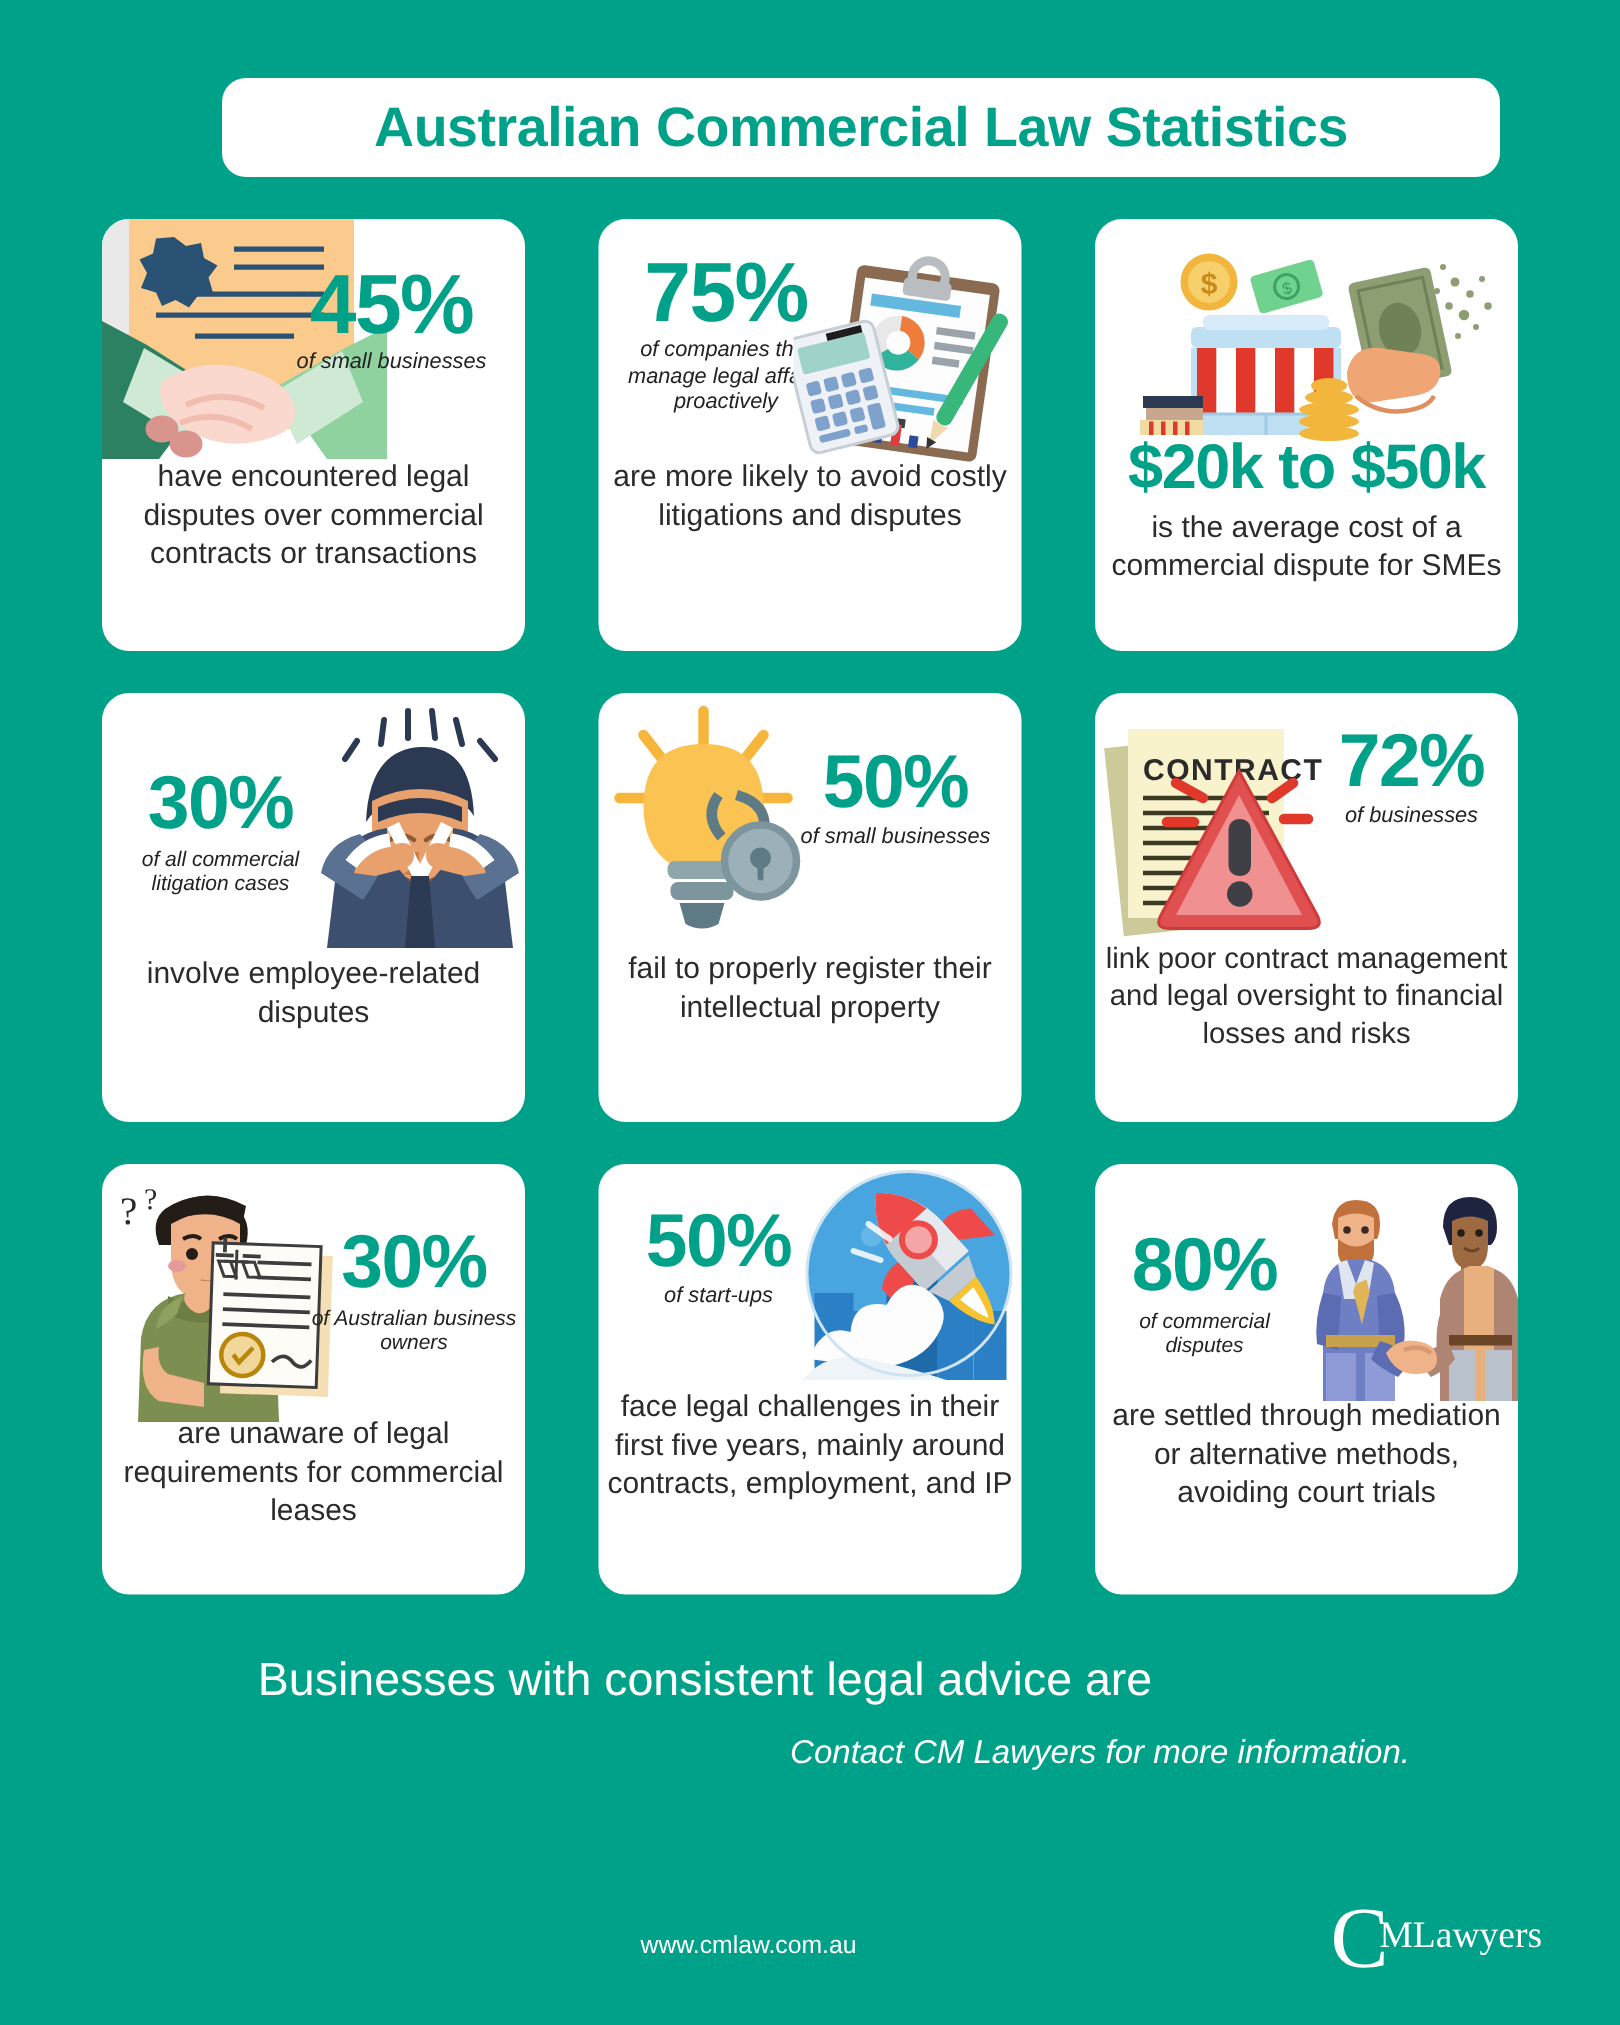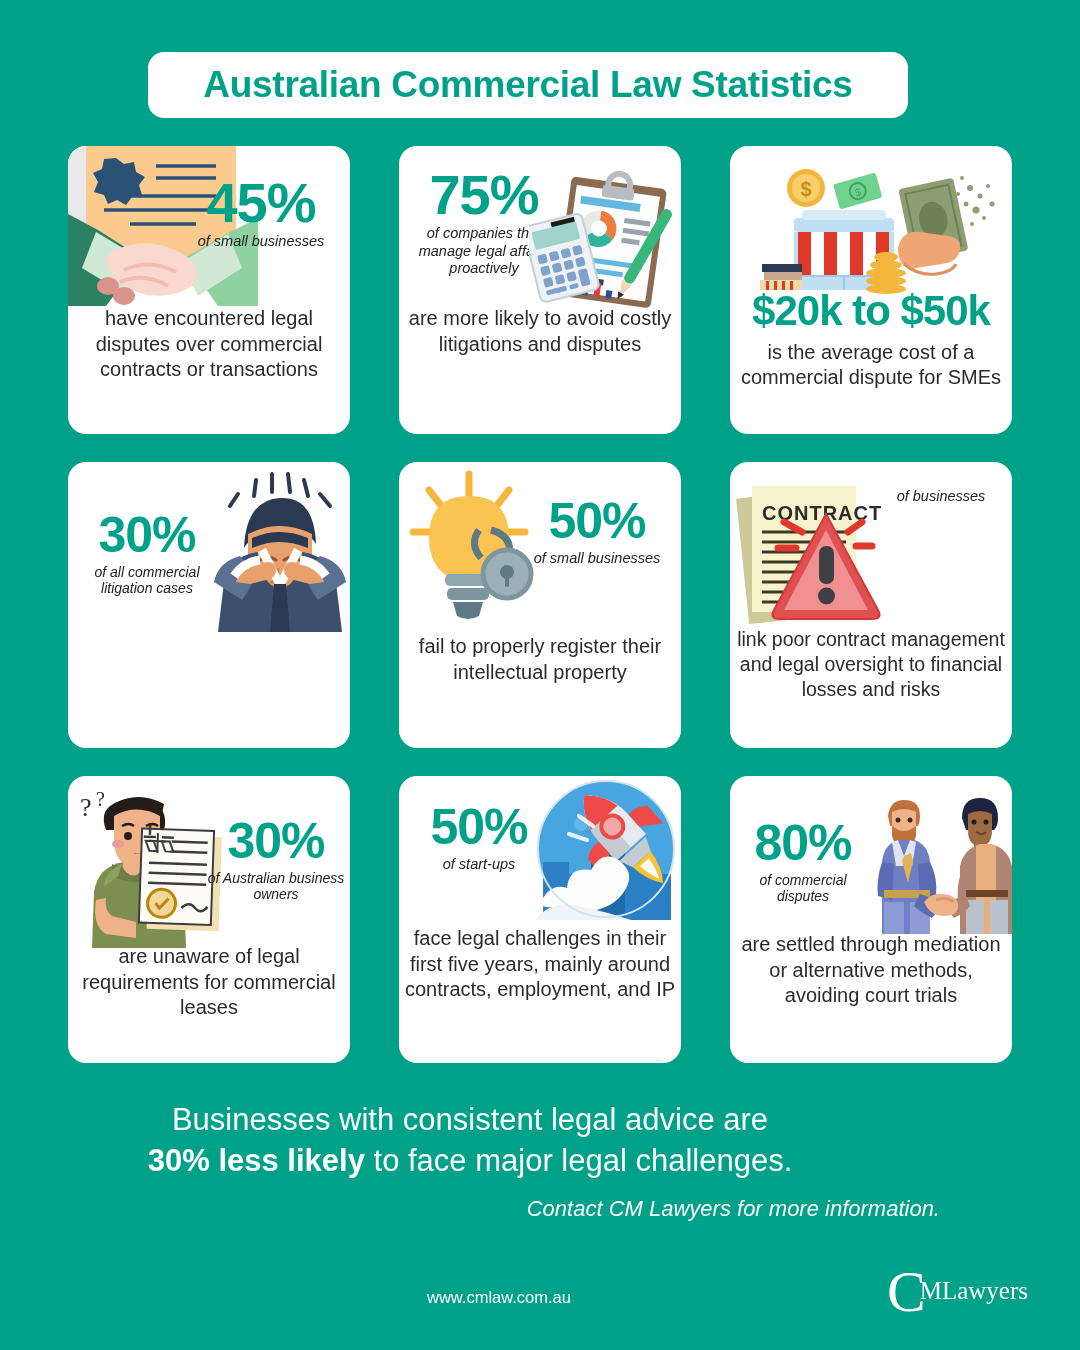"Australian Commercial Law Statistics" .title-wrap { width: 760px -> 852px }
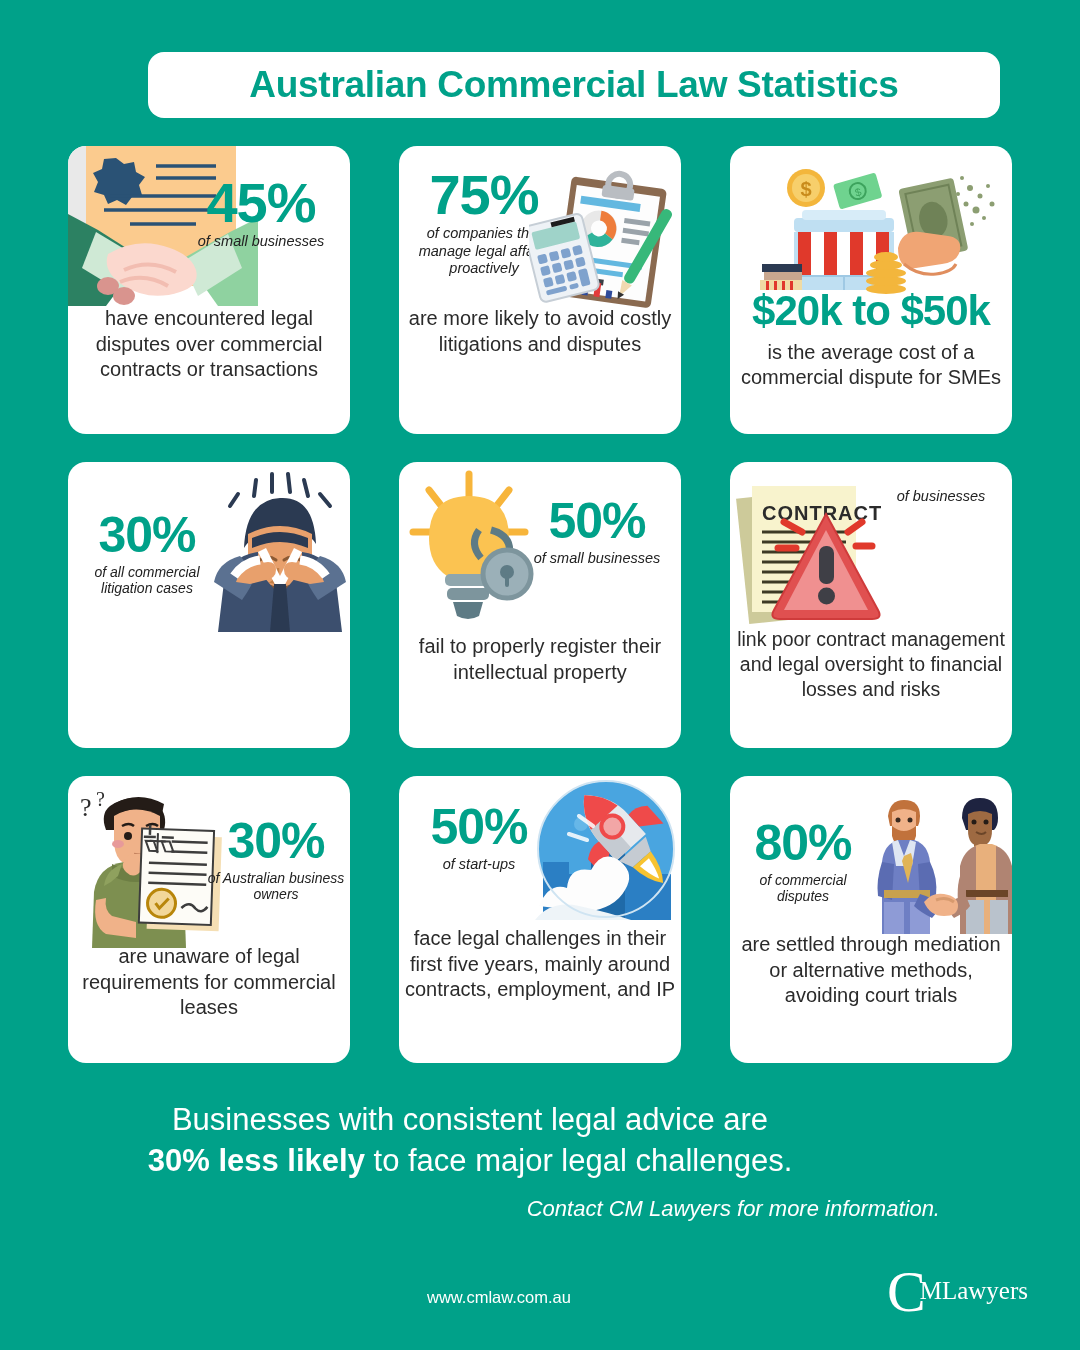"72%" div.bignum { html: none -> <div>72%</div> }
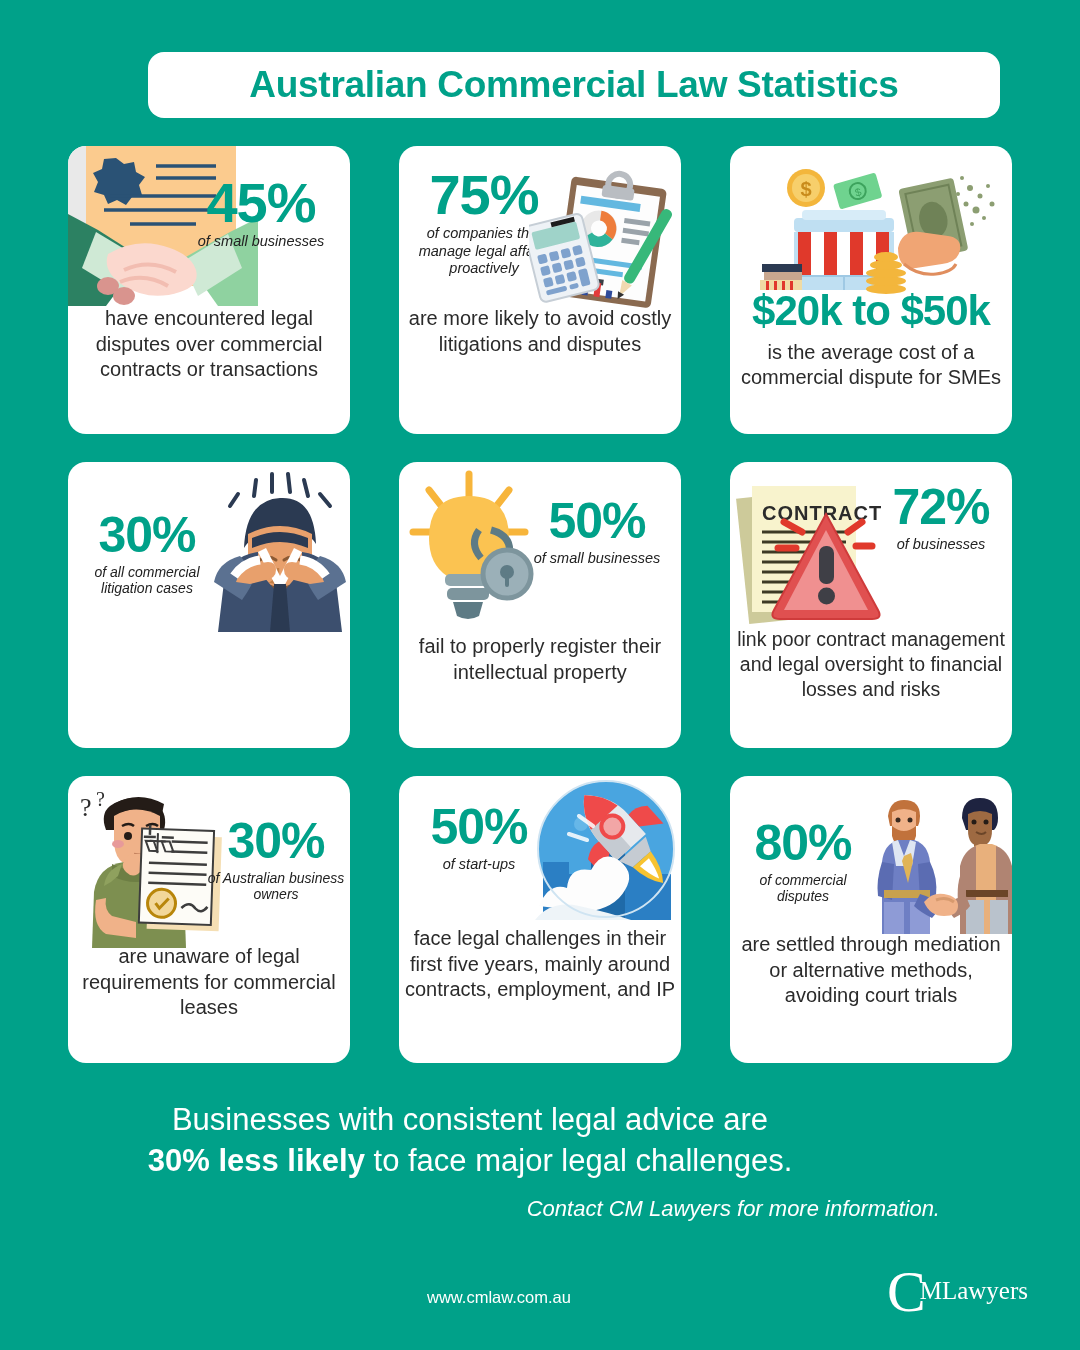"involve employee-related disputes" div.body { html: none -> <div>involve employee-related disputes</div> }
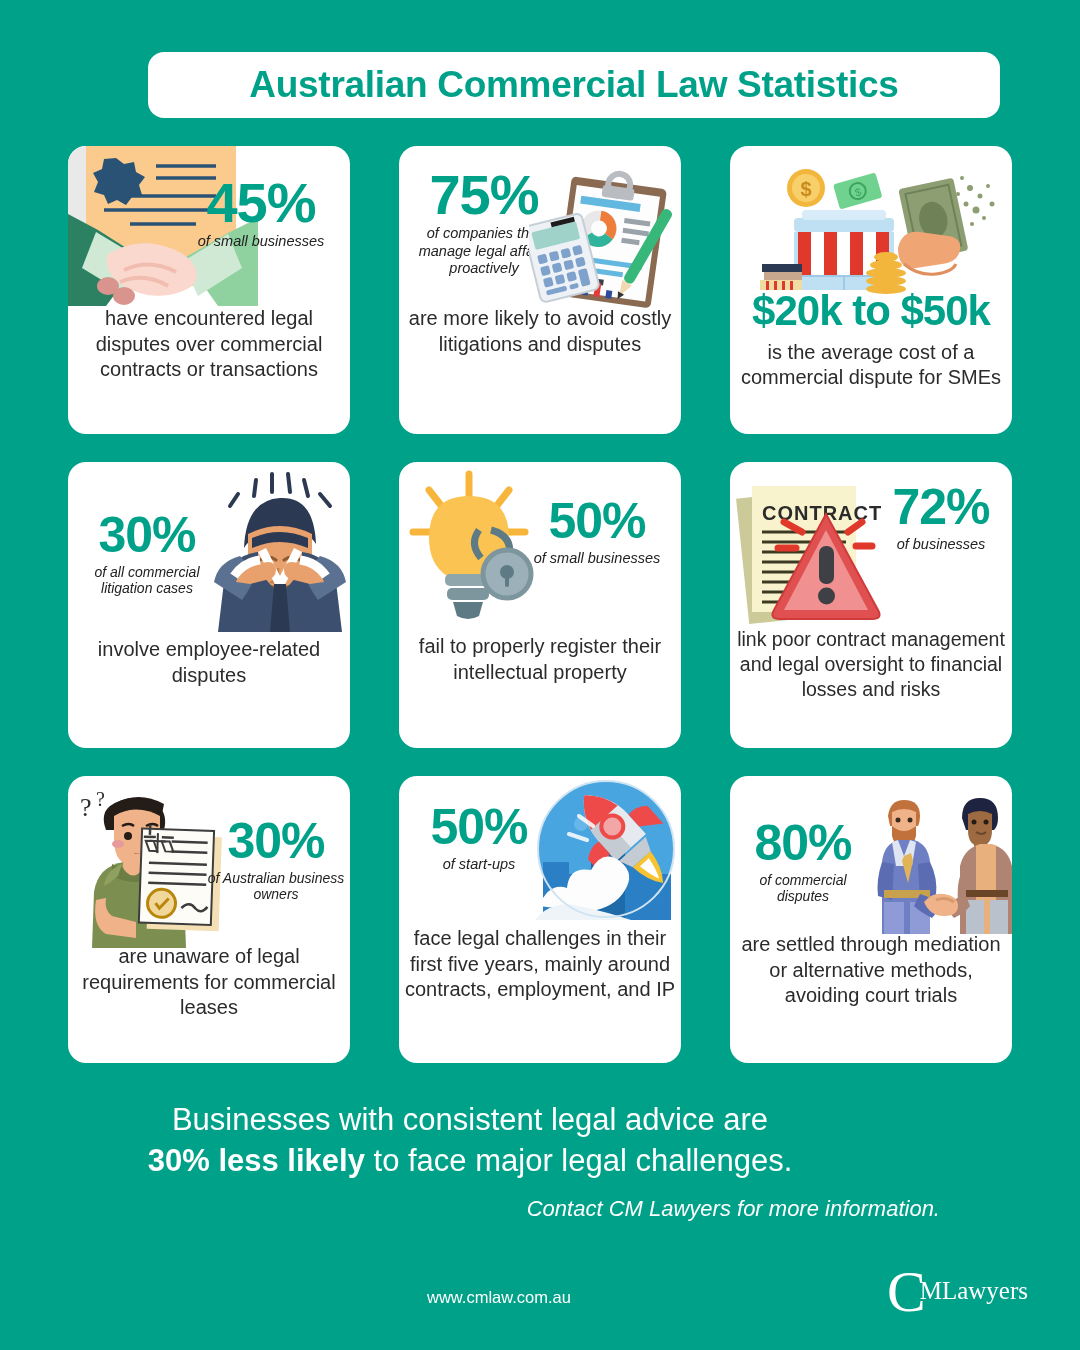"30% less likely to face" div.f1 { html: <div><b>30% less likely</b><span> to face major legal challenges.</span></div> -> none }
